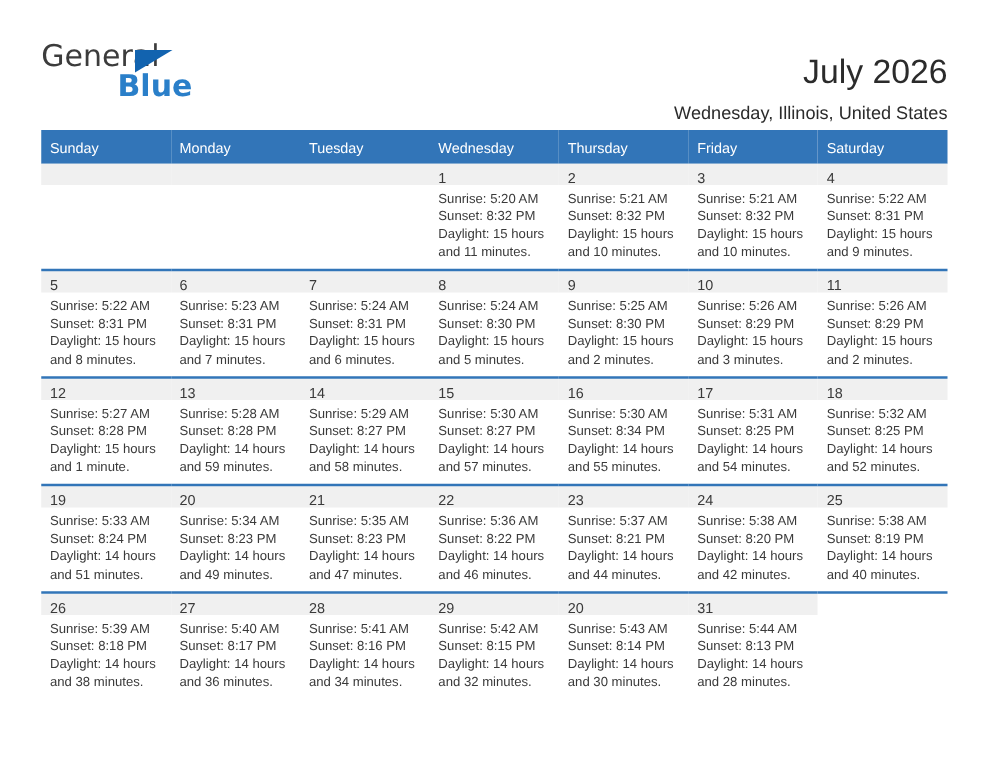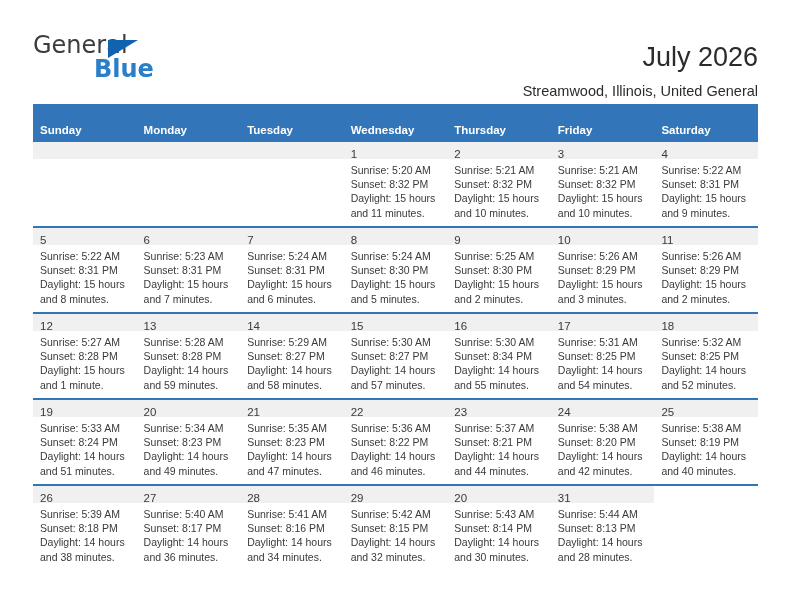"Streamwood, Illinois, United General" div.cal-subtitle { text: Streamwood, Illinois, United General -> Wednesday, Illinois, United States }
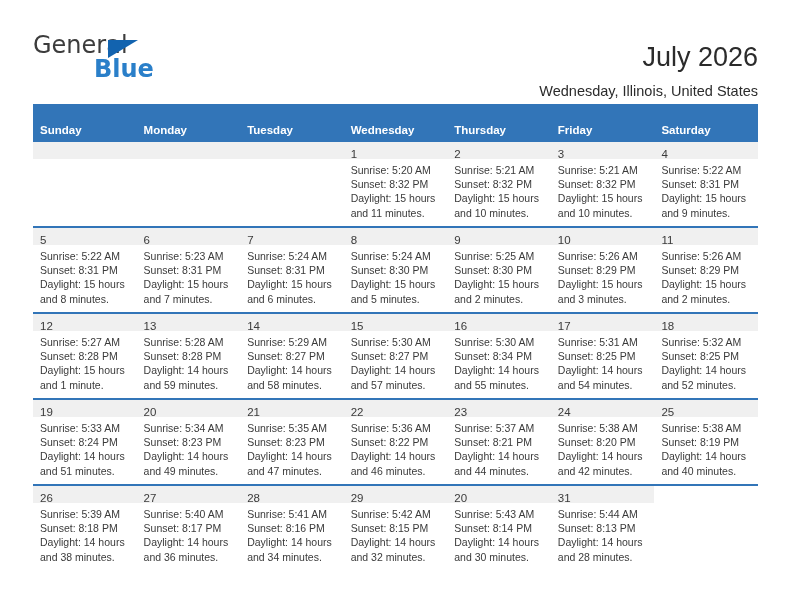"Sunday" .calendar th { font-weight: bold -> normal; padding: 20px 0 6px 7px -> 9px 0 6px 7px }
